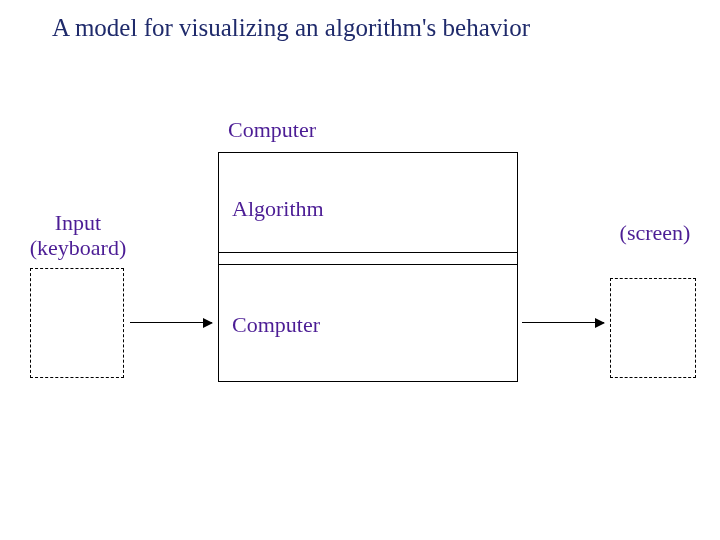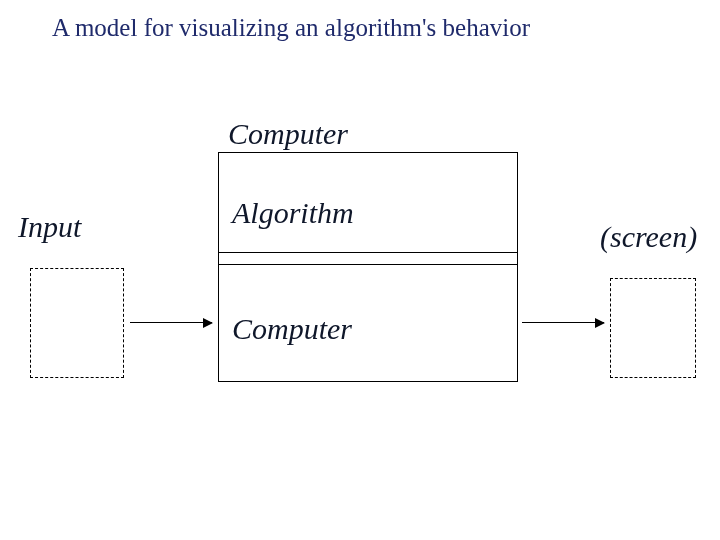"Computer" .label { color: #0f172a -> #4c1d95; font-size: 30px -> 22px; font-style: italic -> none }
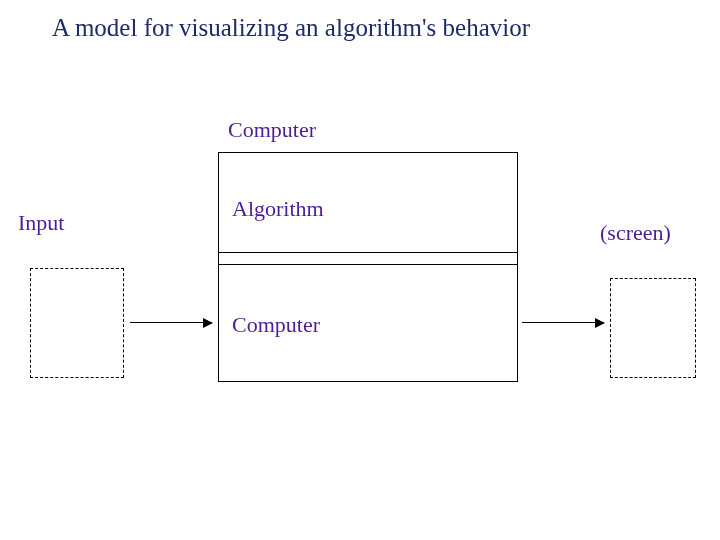"Input" .label .line { text-align: left -> center }
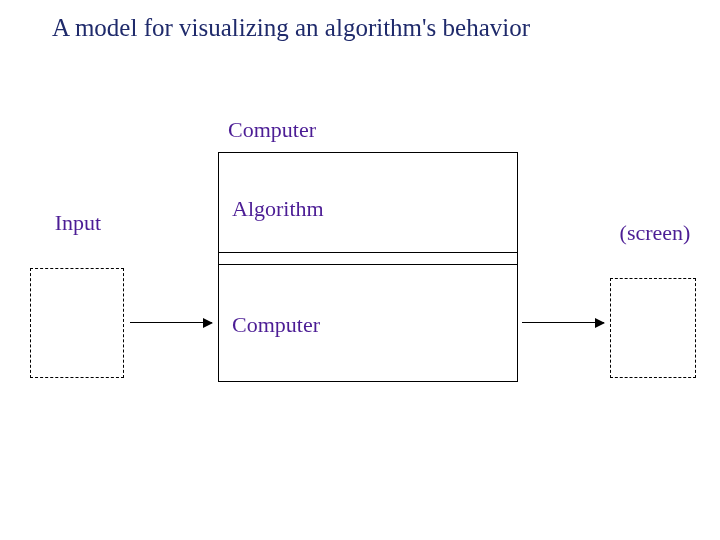"(keyboard)" span.line { html: none -> <span>(keyboard)</span> }
